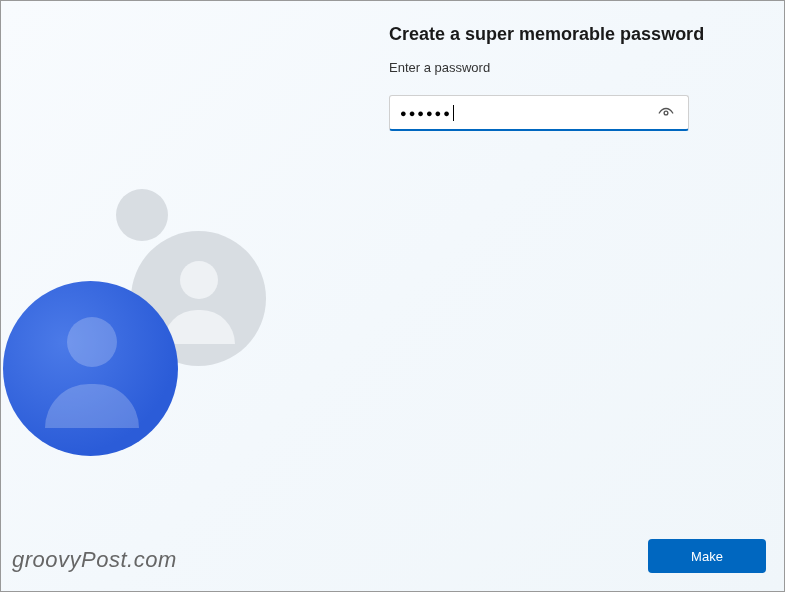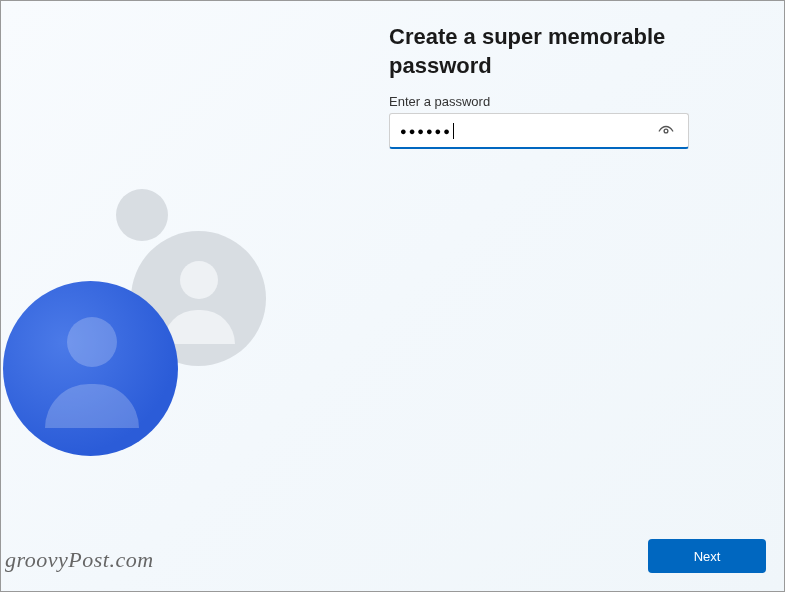"Create a super memorable password" .title { font-size: 22px -> 18px }
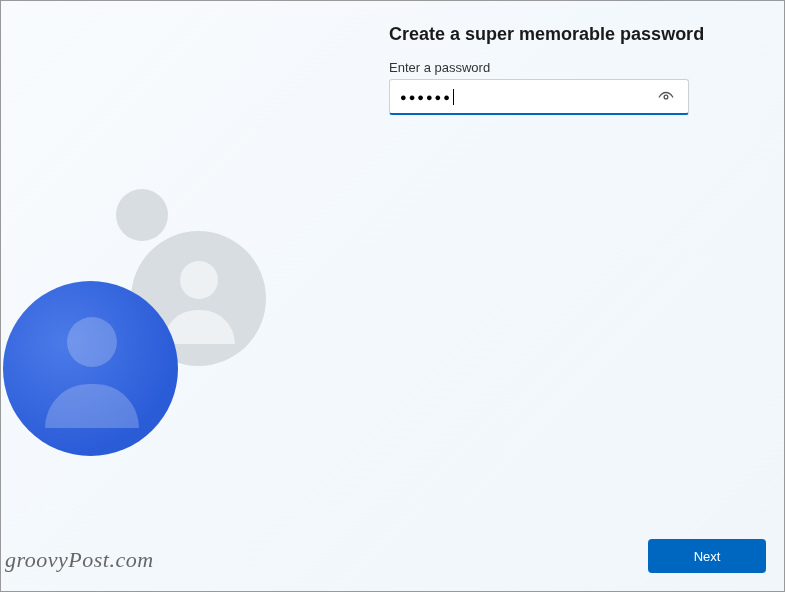"Enter a password" .field-label { margin-bottom: 4px -> 20px }
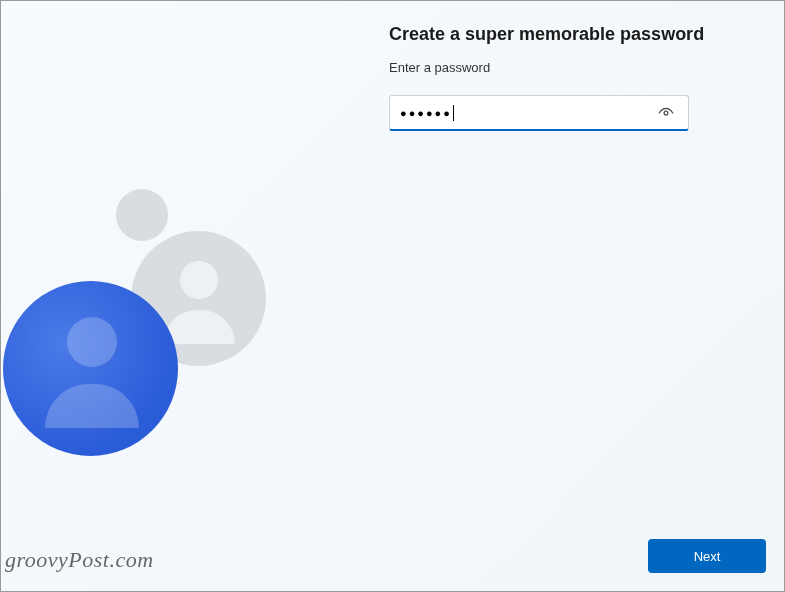"groovyPost.com" .watermark { font-family: Liberation Serif, serif -> Liberation Sans, sans-serif; left: 4px -> 11px }
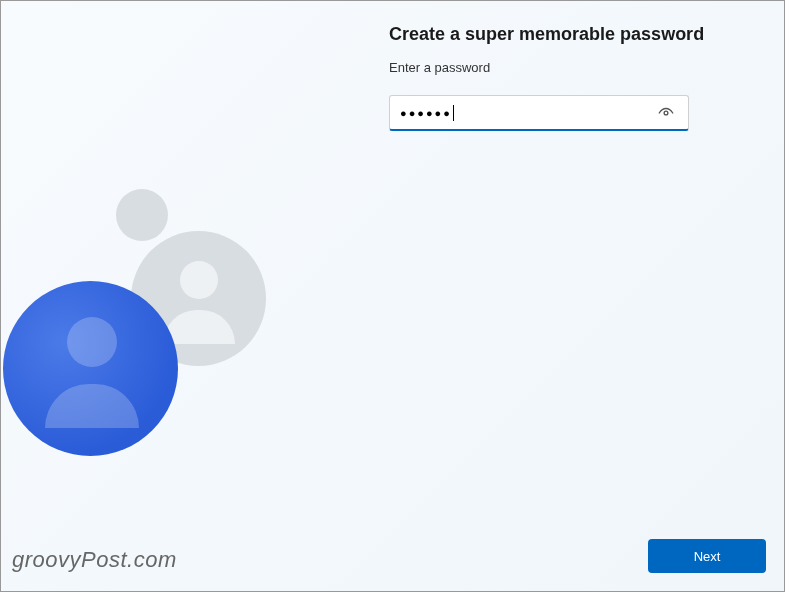"Next" button.next-button { text: Next -> Make }
